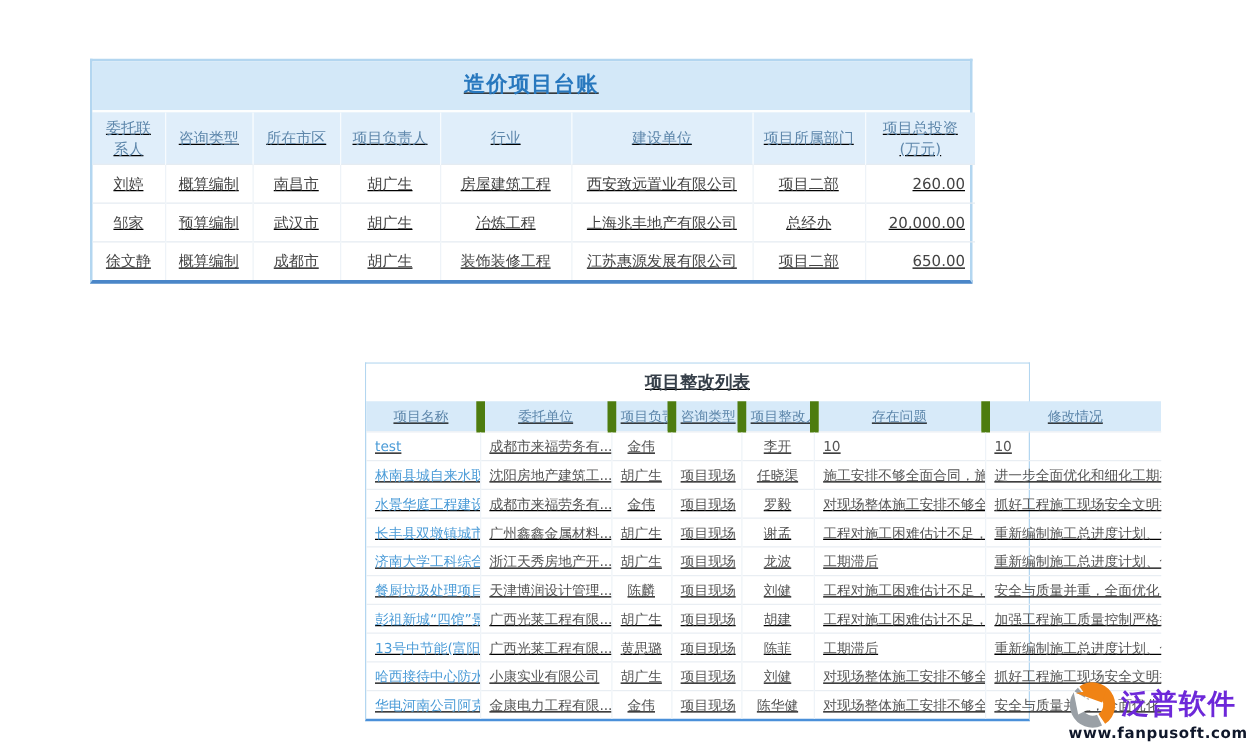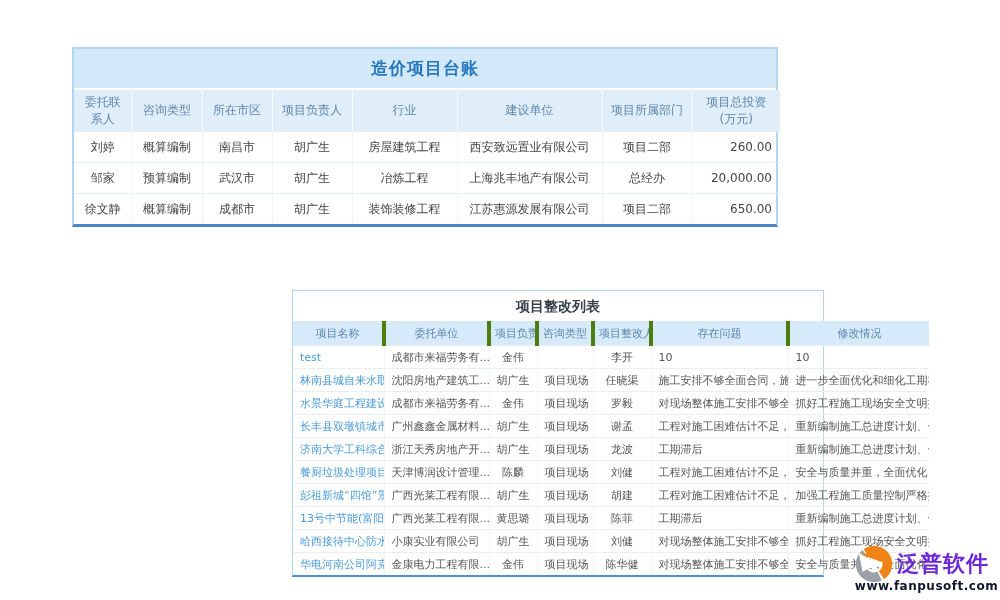"造价项目台账" .panel { text-decoration: none -> underline }
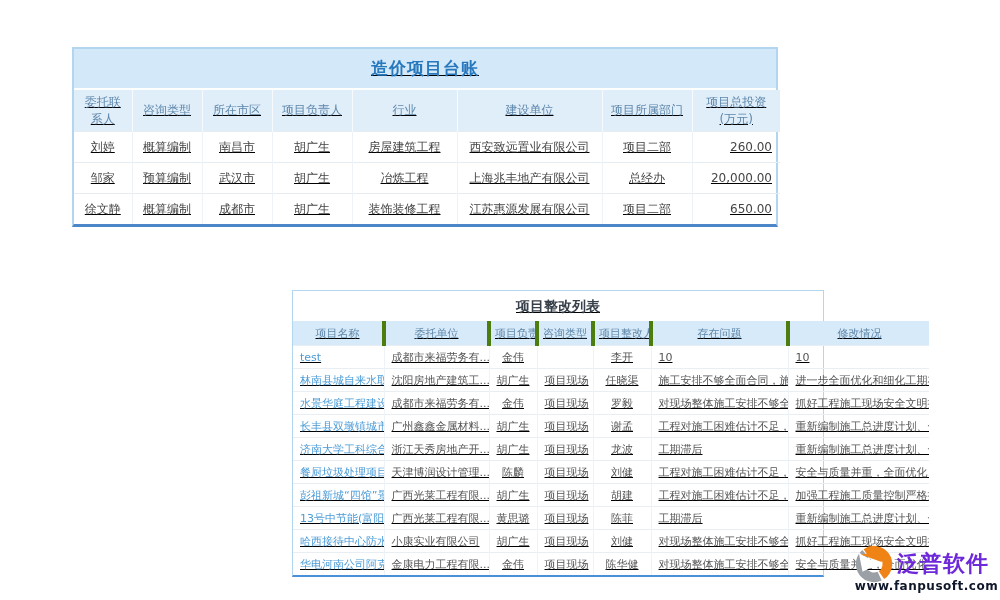"委托单位" #rectify-table th { border-left: 4px solid #4d7c0f -> 7px solid #4d7c0f }
